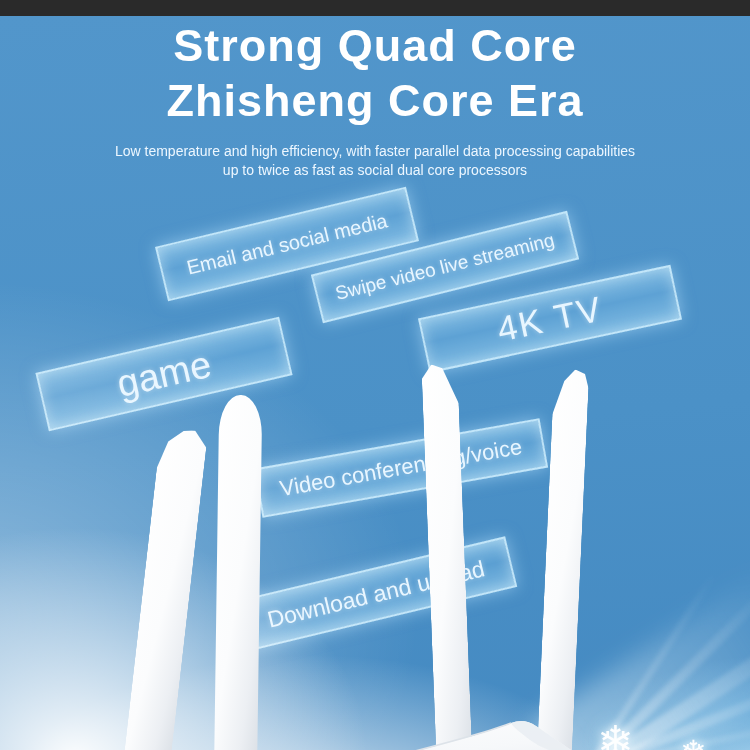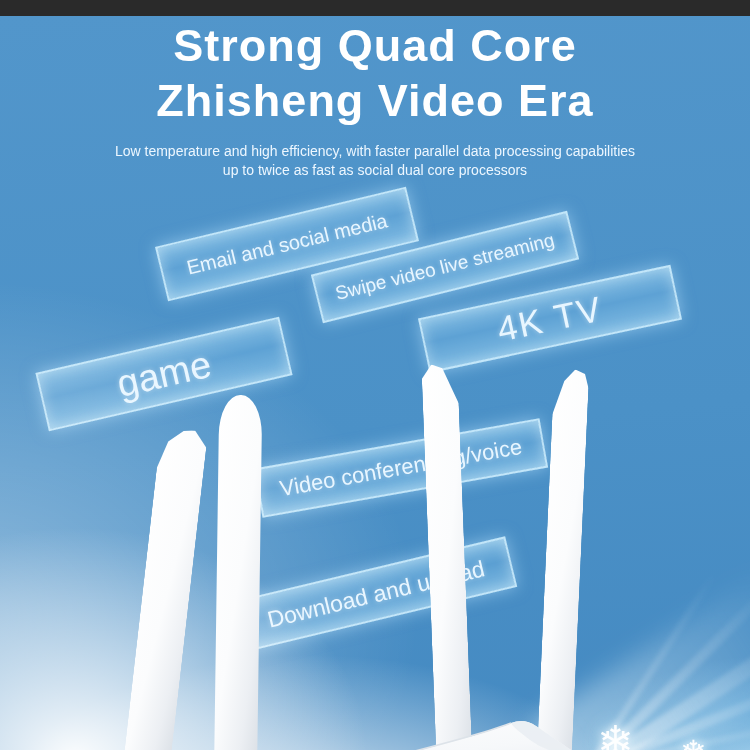"Zhisheng Video Era" div.title-line { text: Video -> Core }
